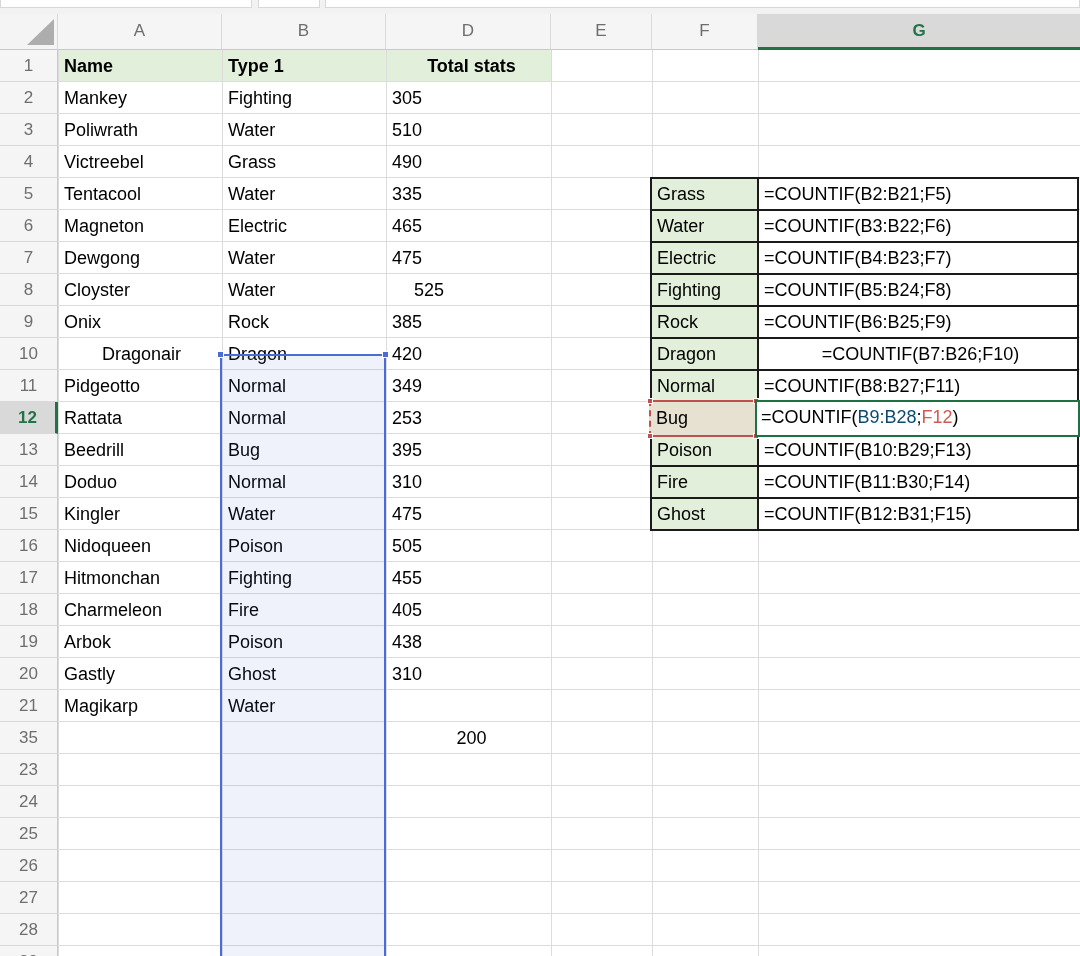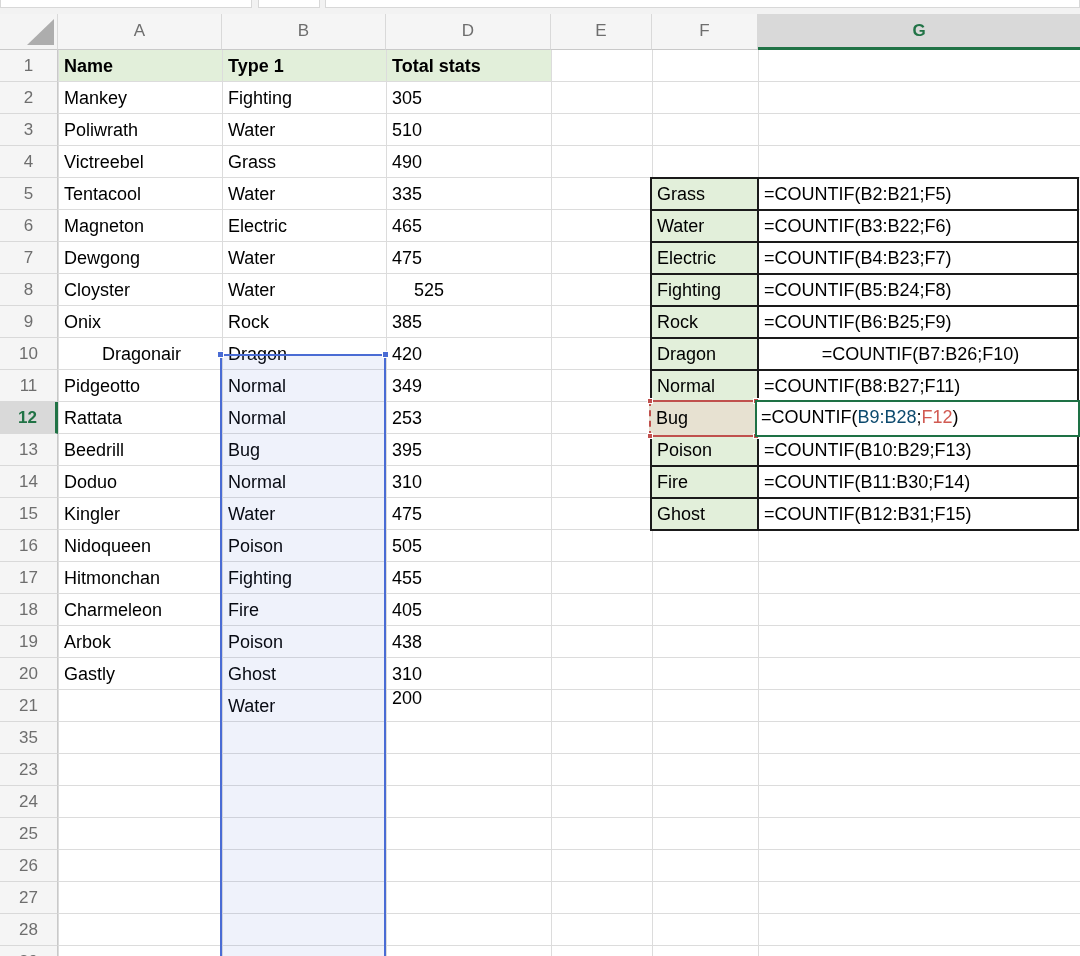"Total stats" div.cell { text-align: none -> center }
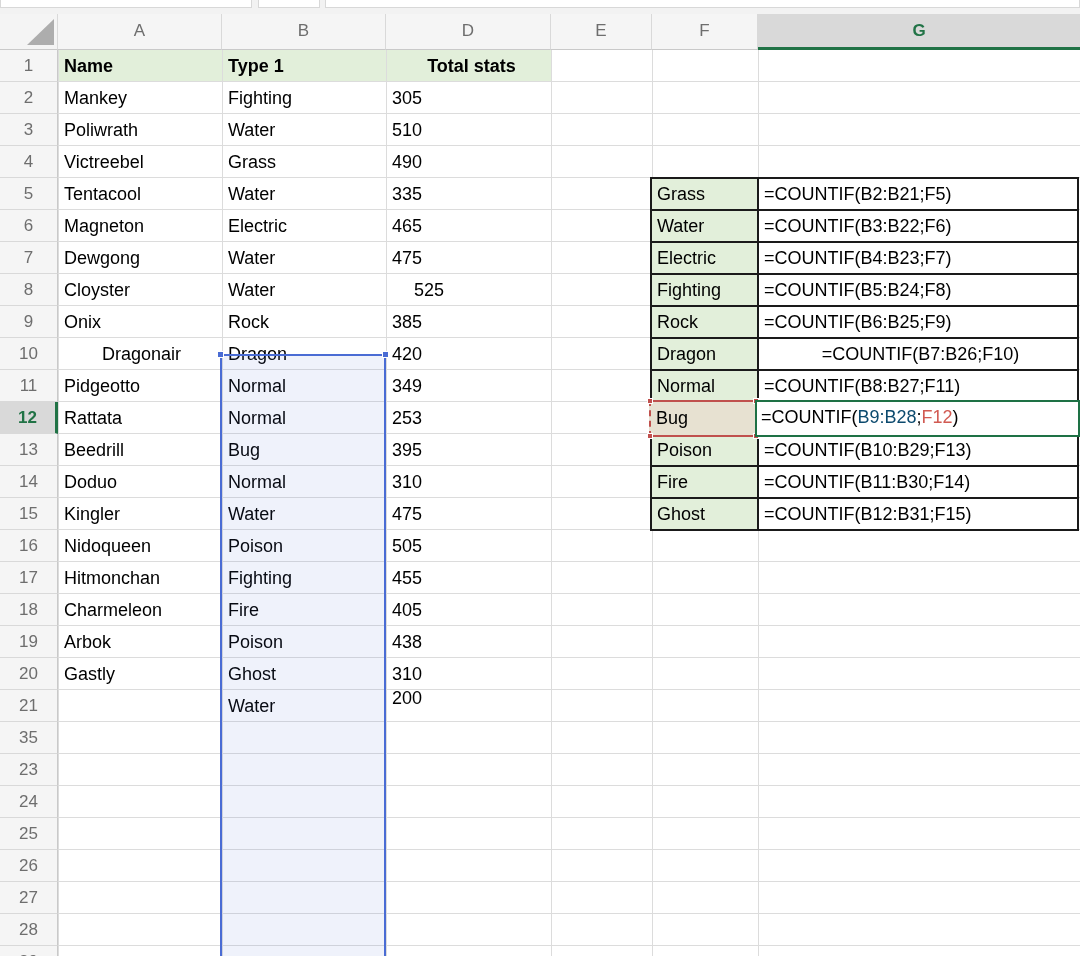"Magikarp" div.cell { html: none -> <div>Magikarp</div> }
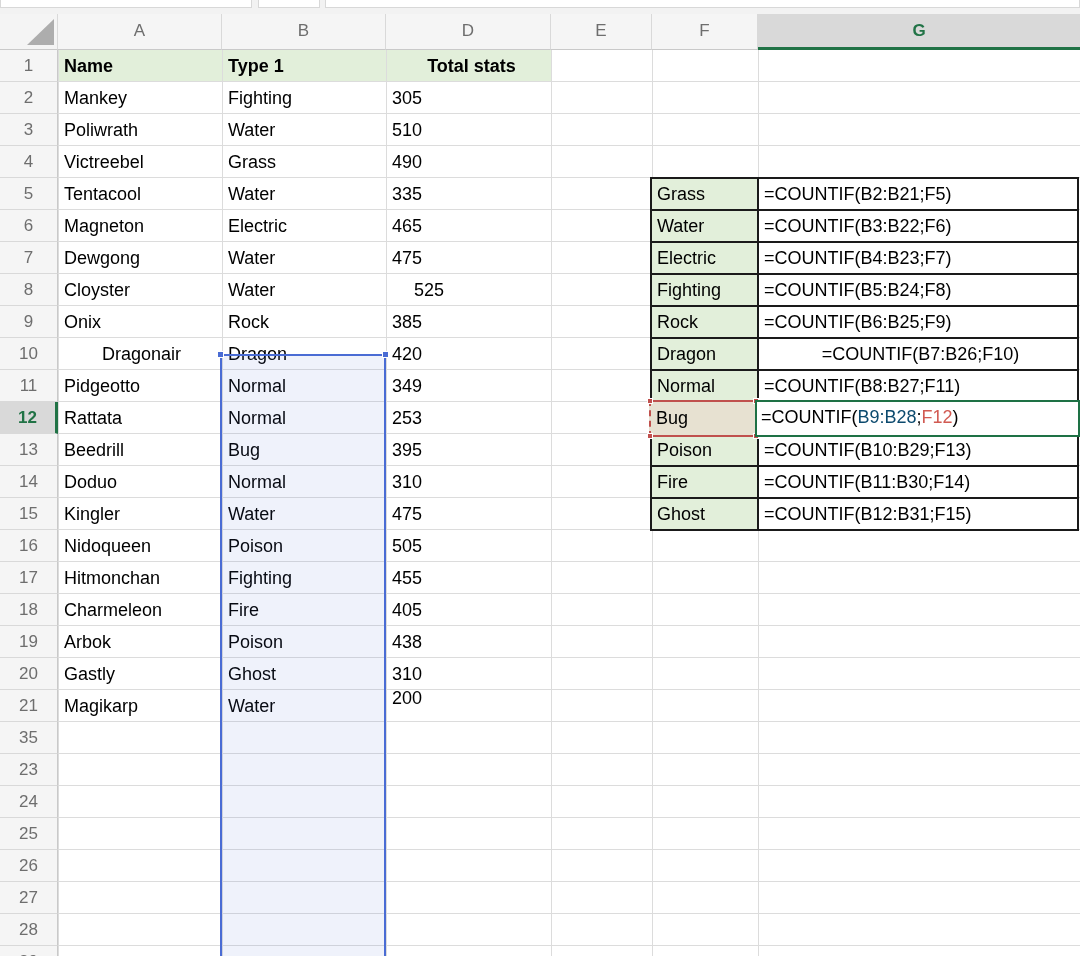"200" div.cell { text-align: none -> center; top: 632px -> 672px }
